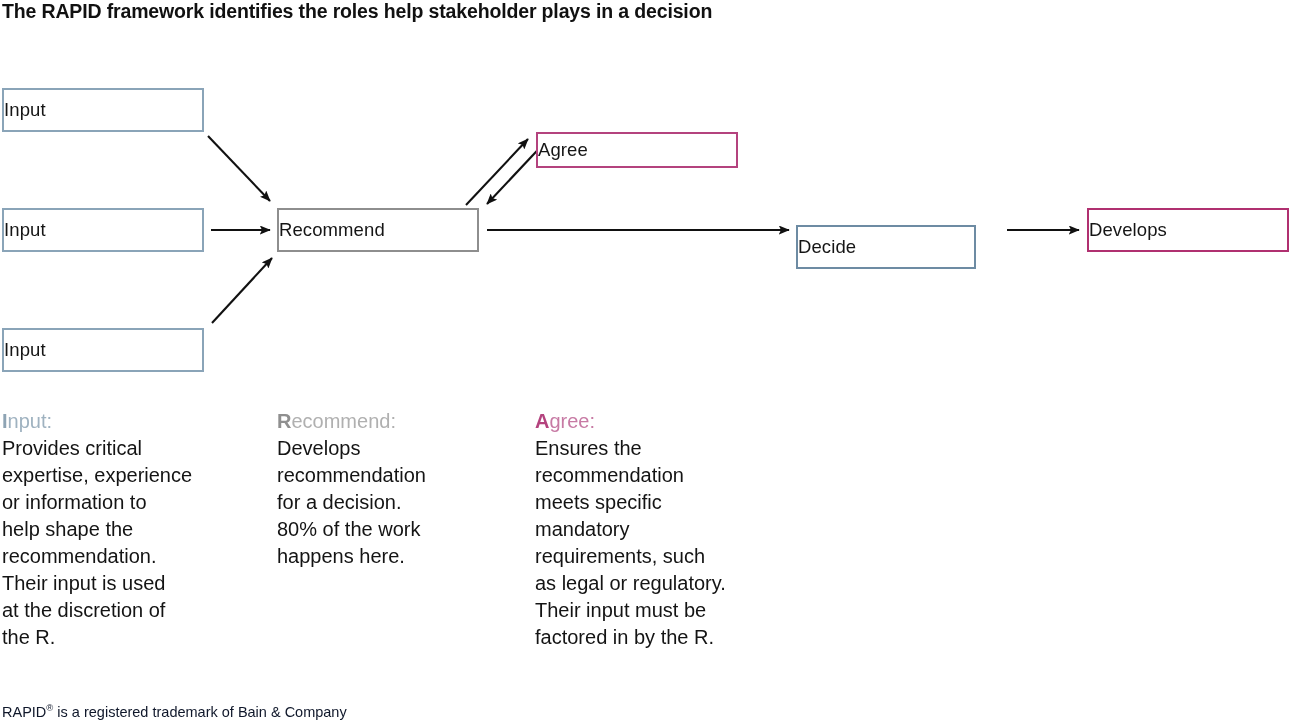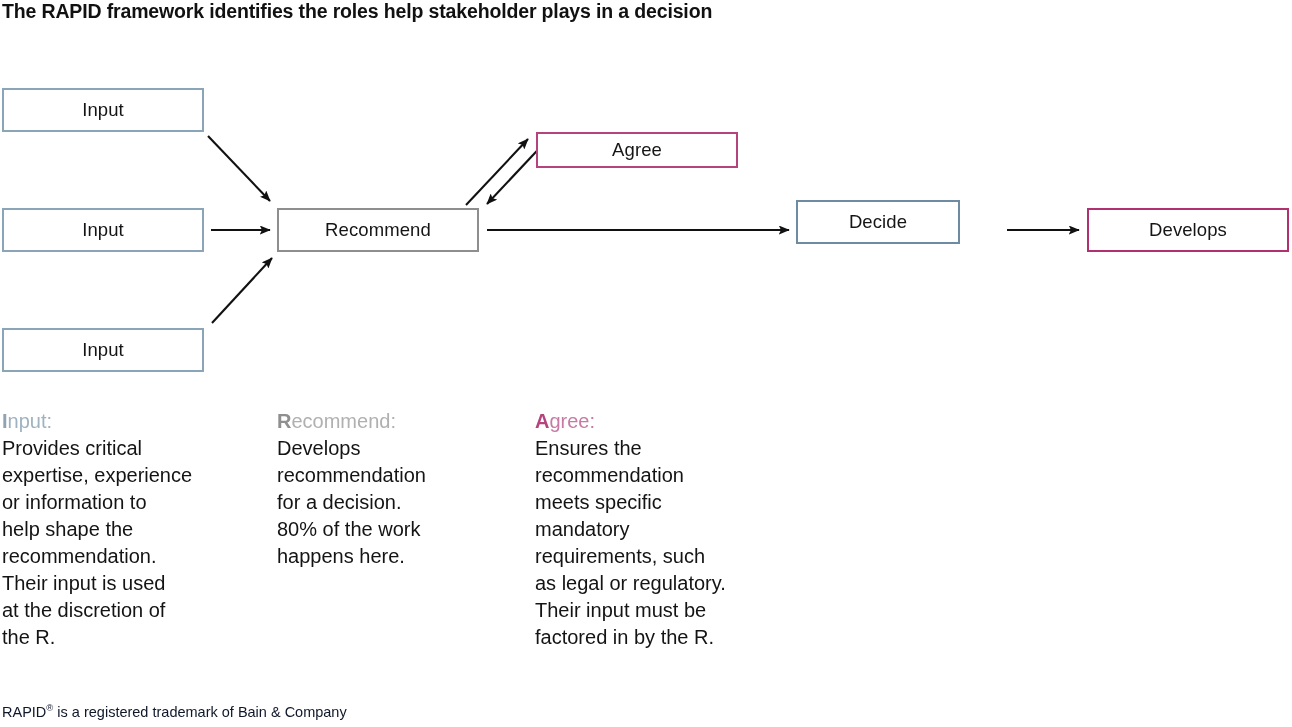"Input" .node-box { justify-content: center -> none }
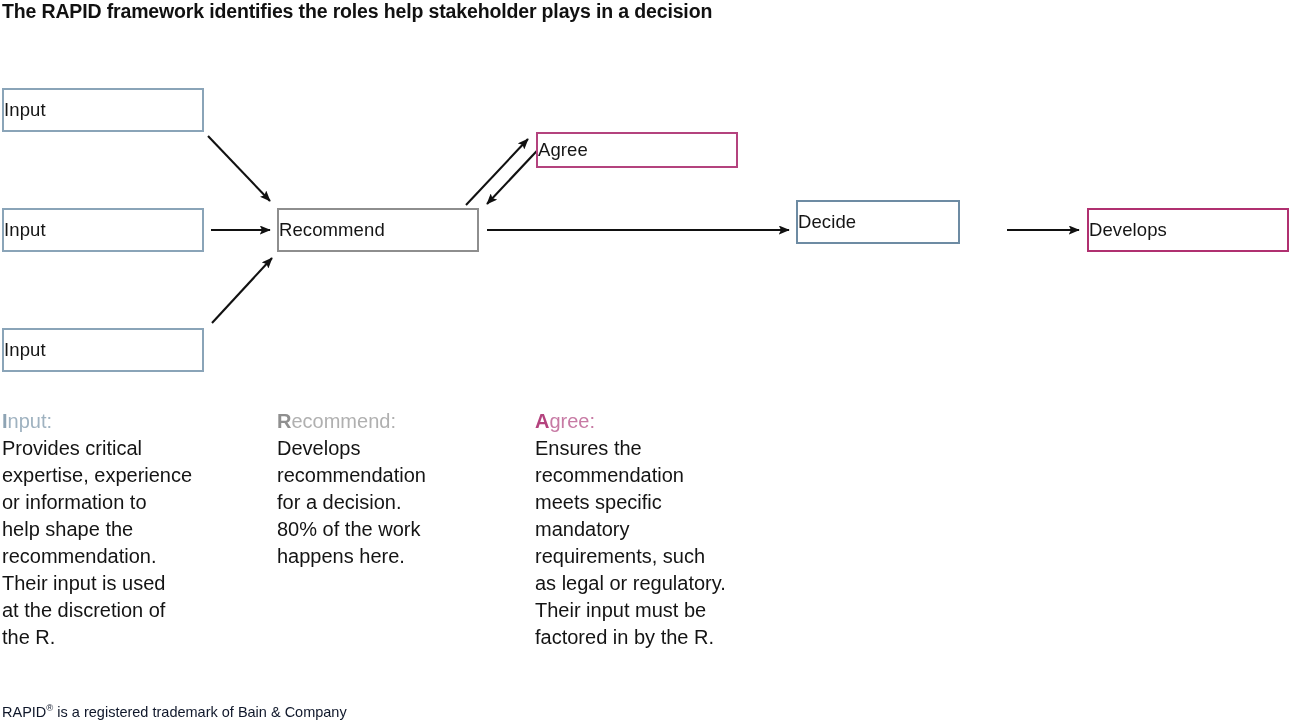"Decide" div.node-box { top: 200px -> 225px; width: 164px -> 180px }
